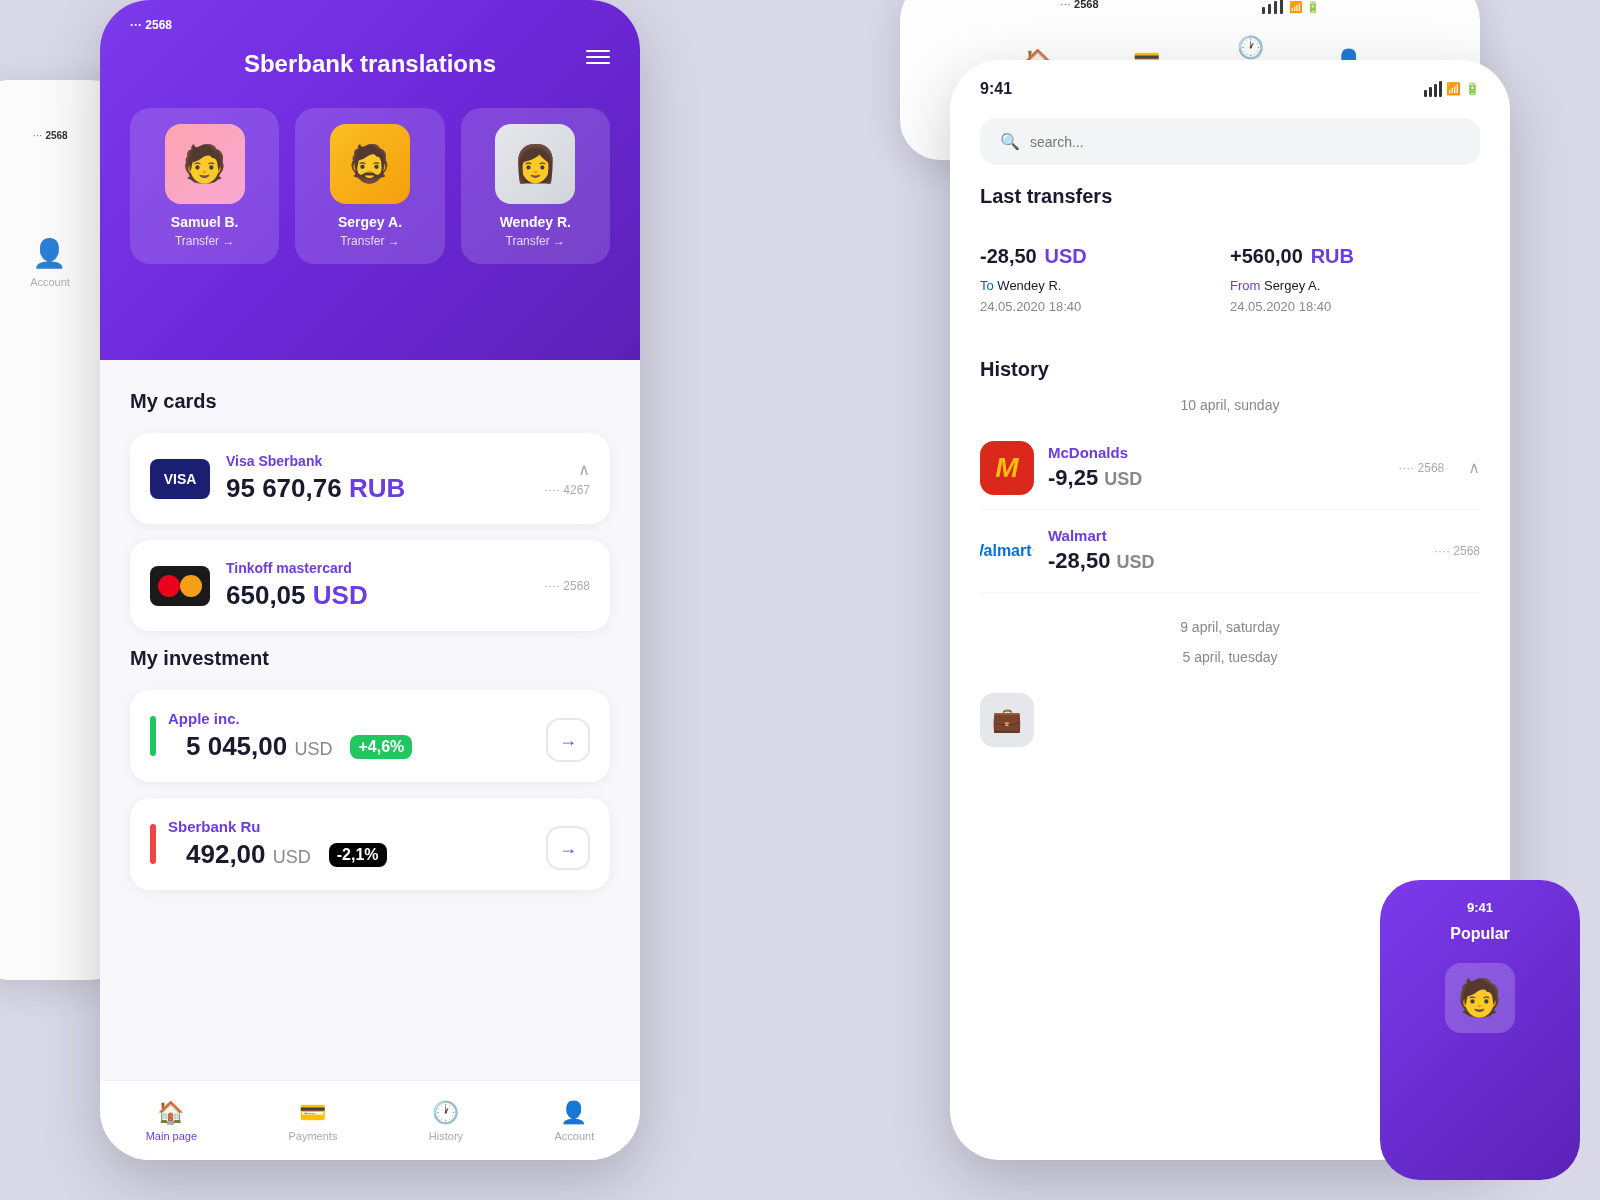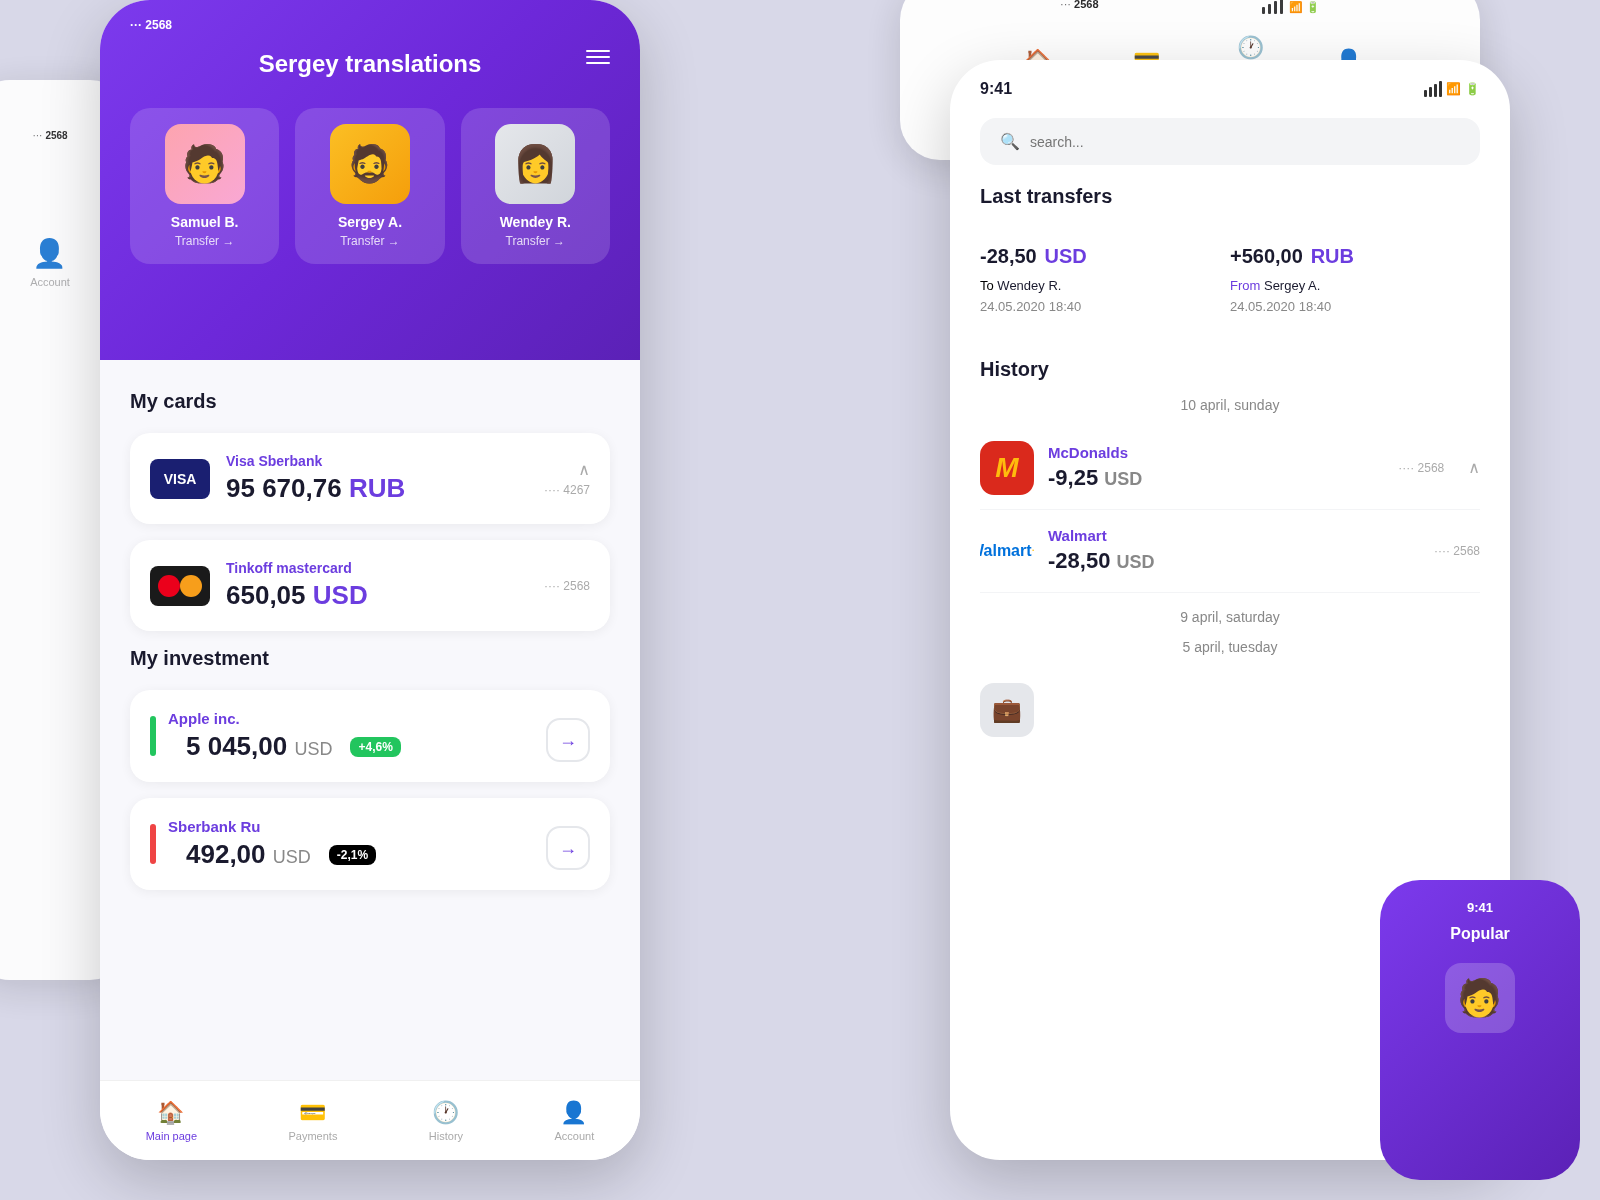"Sergey translations" div.title { text: Sergey -> Sberbank }
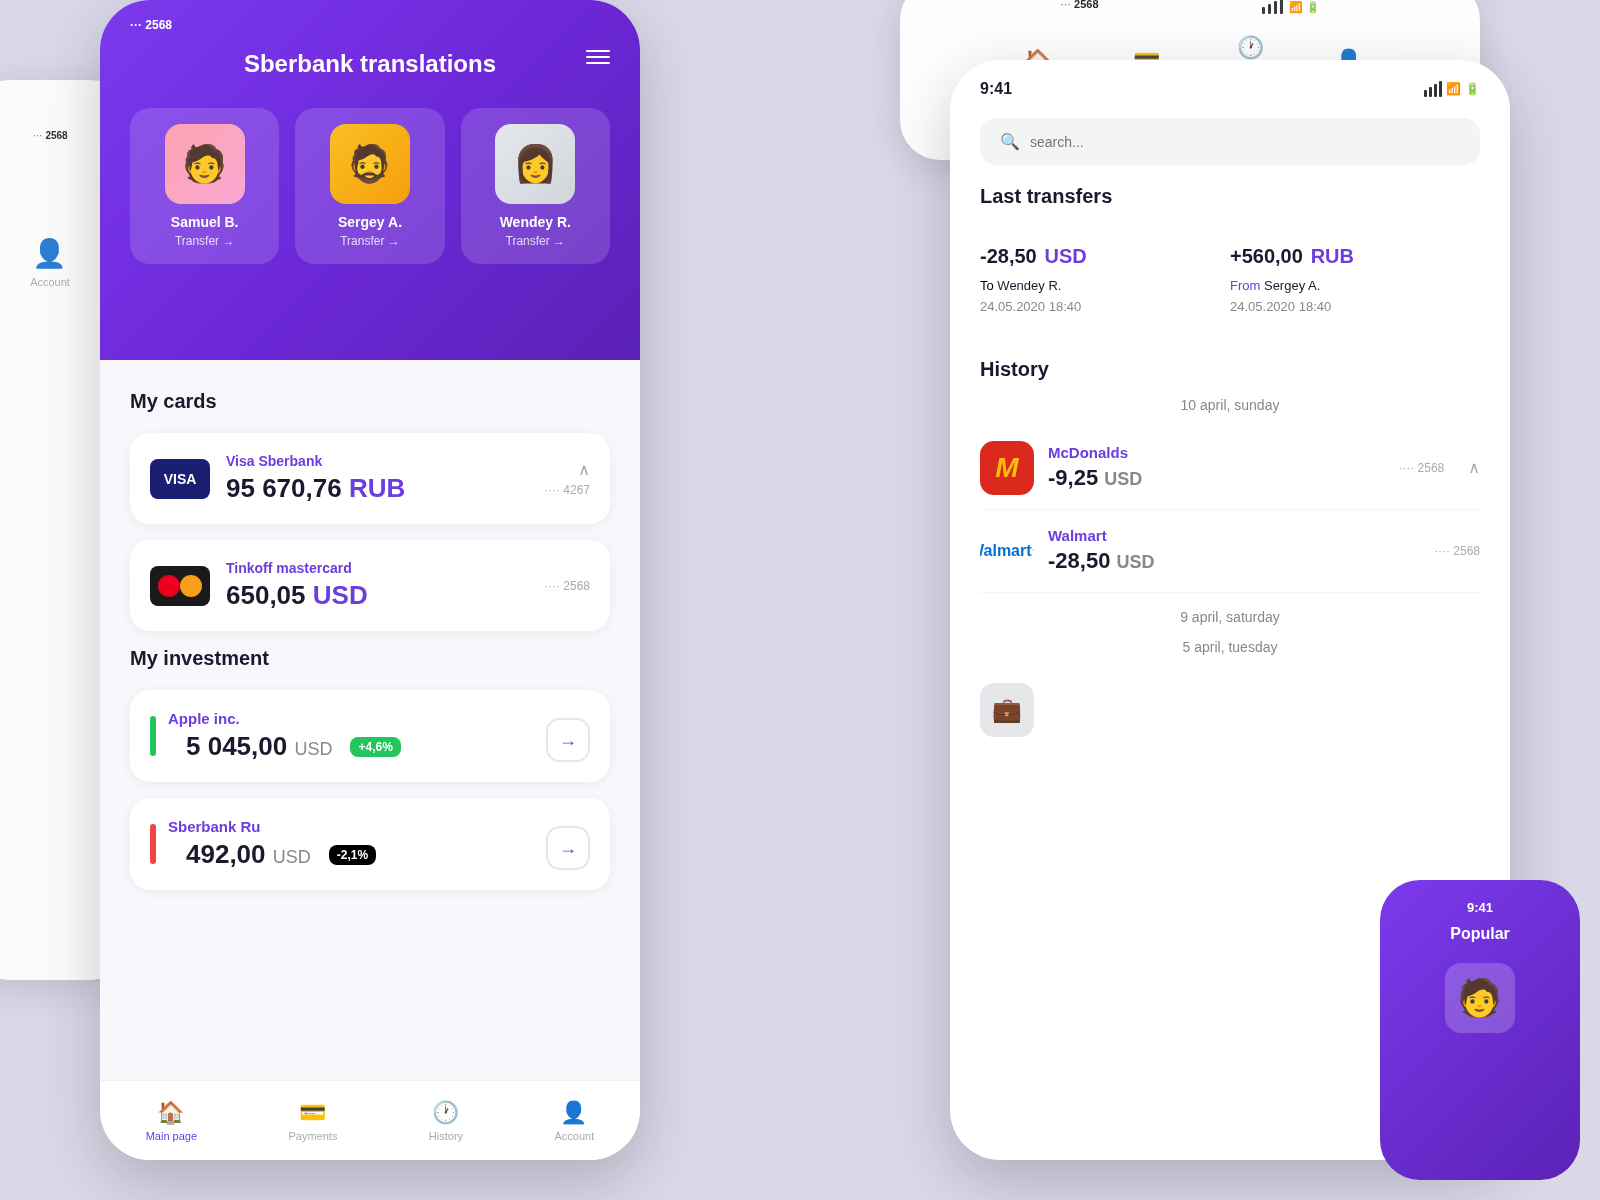"To" .transfer-detail .label { color: #000000 -> #0369a1 }
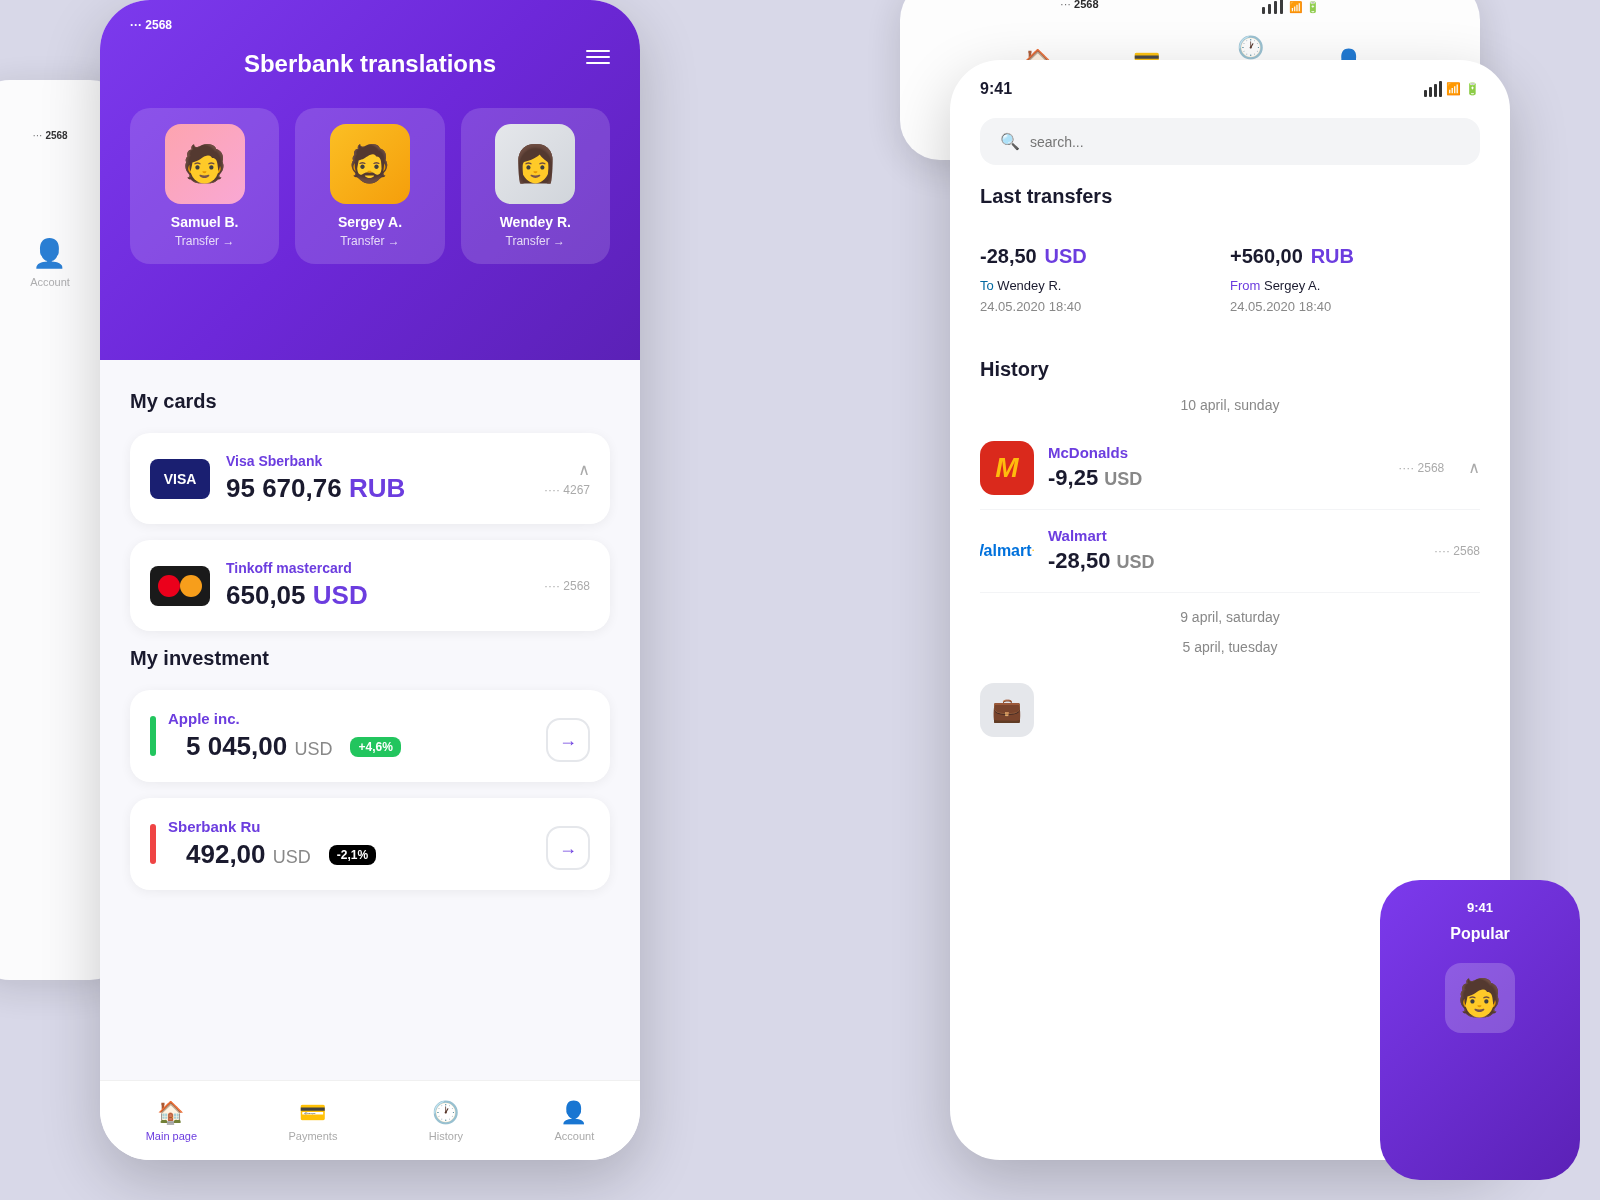"9 april, saturday" div.history-date { margin-top: 16px -> 26px }
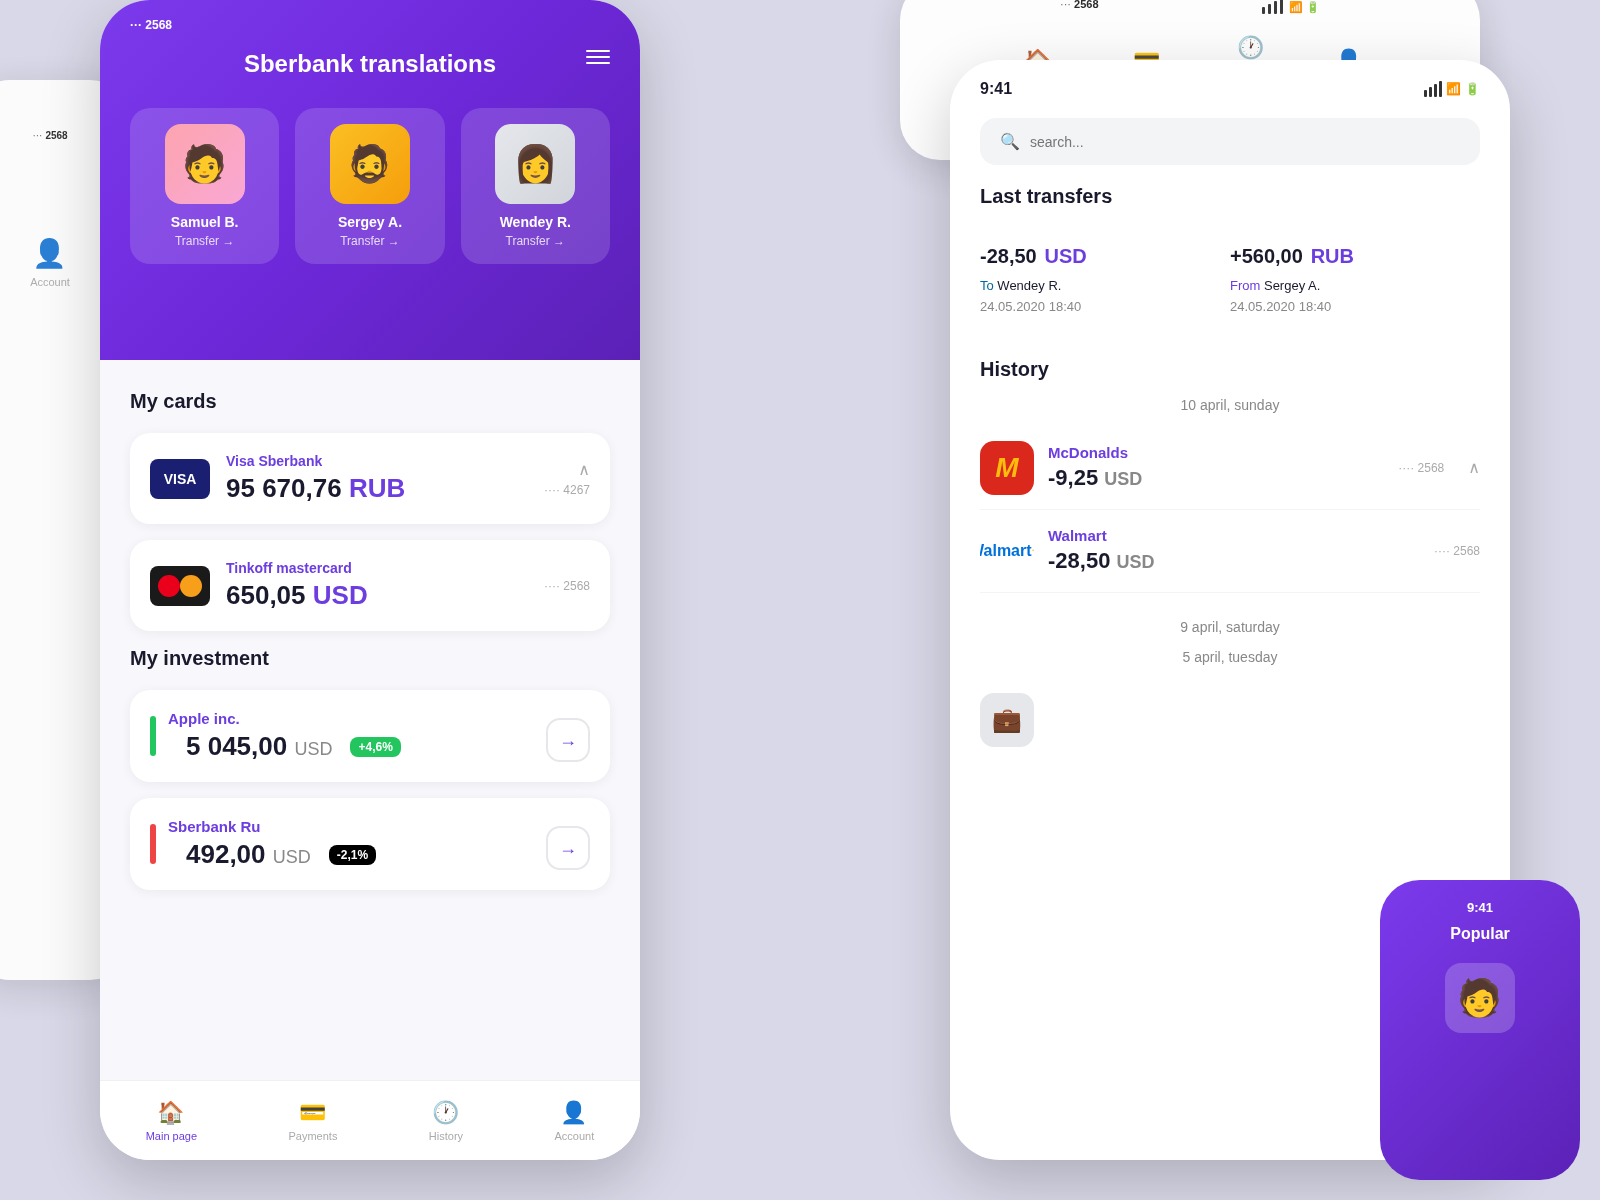"+4,6%" .badge { font-size: 12px -> 16px }
